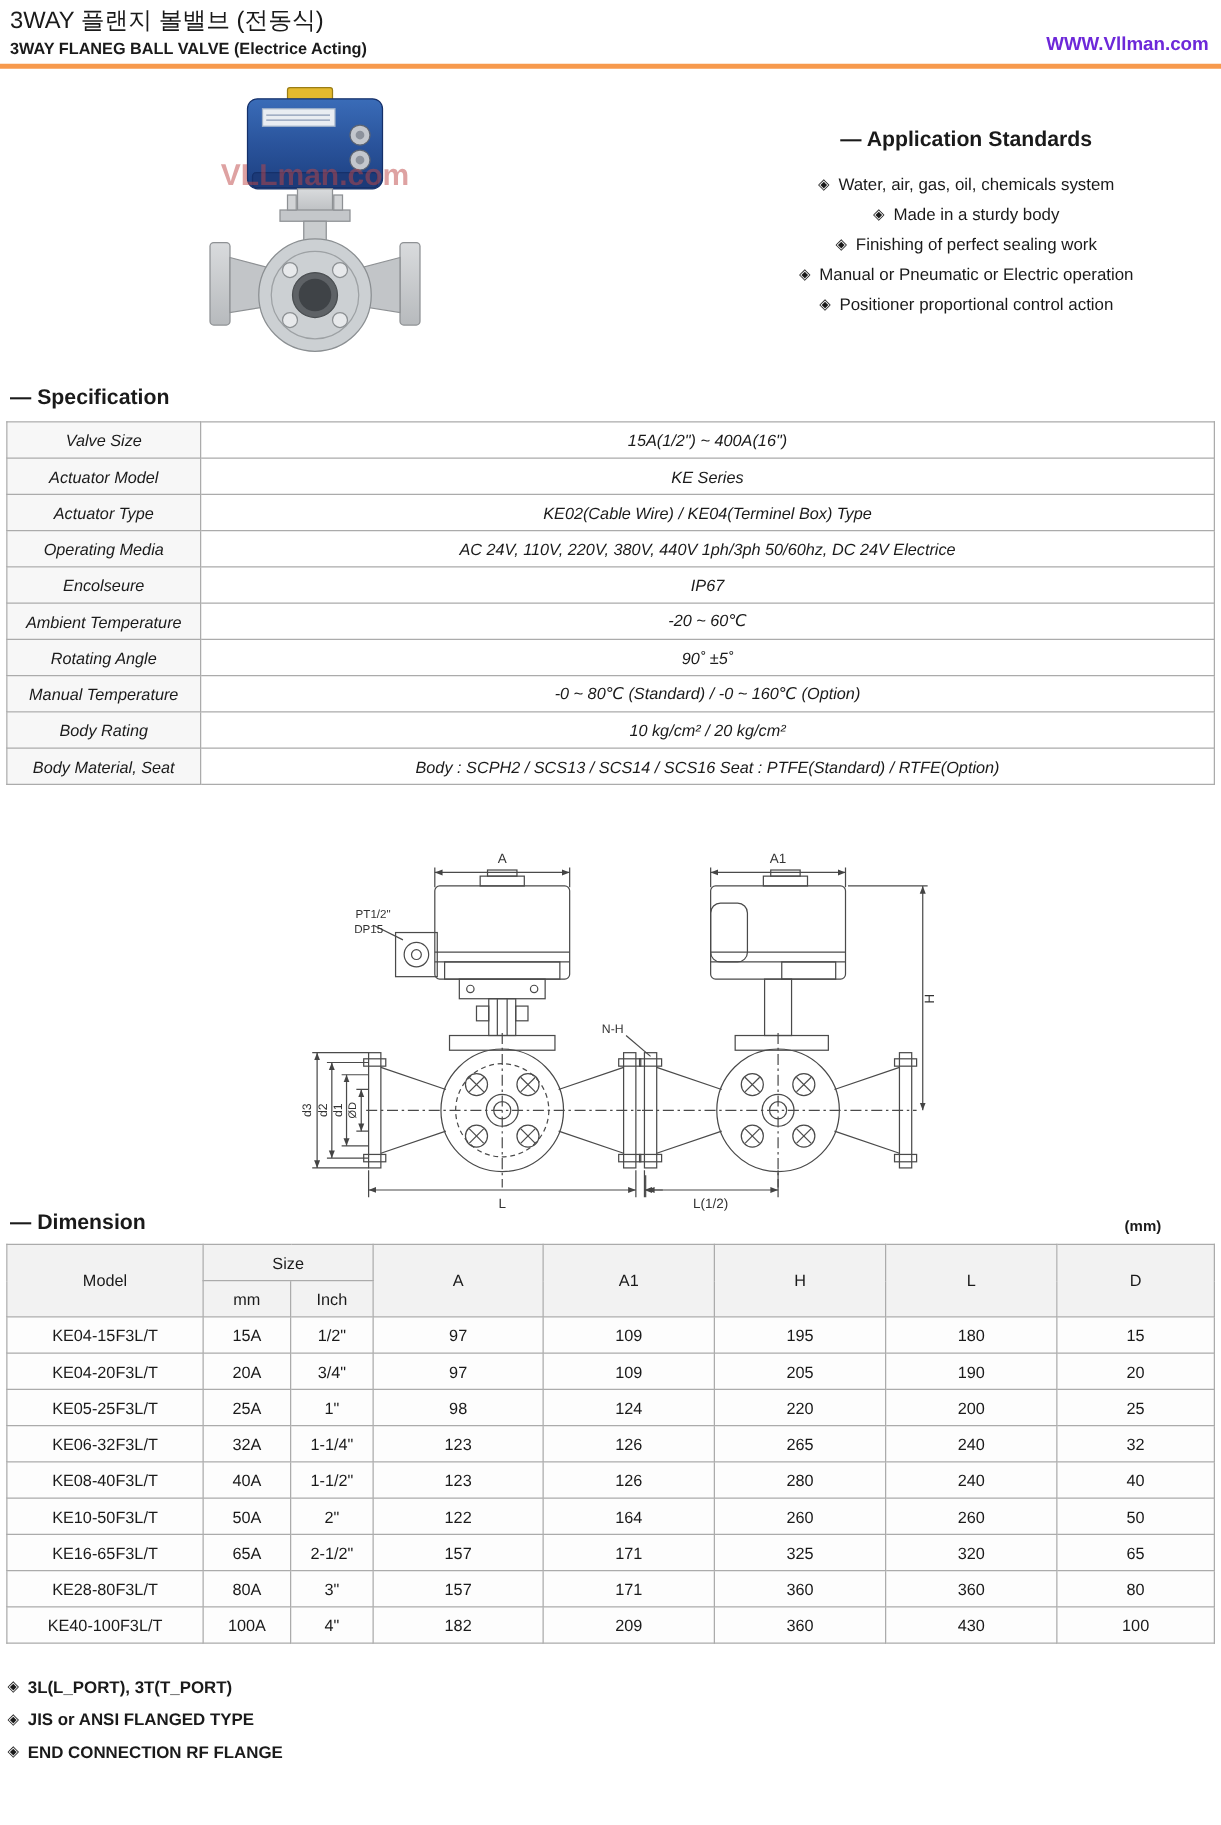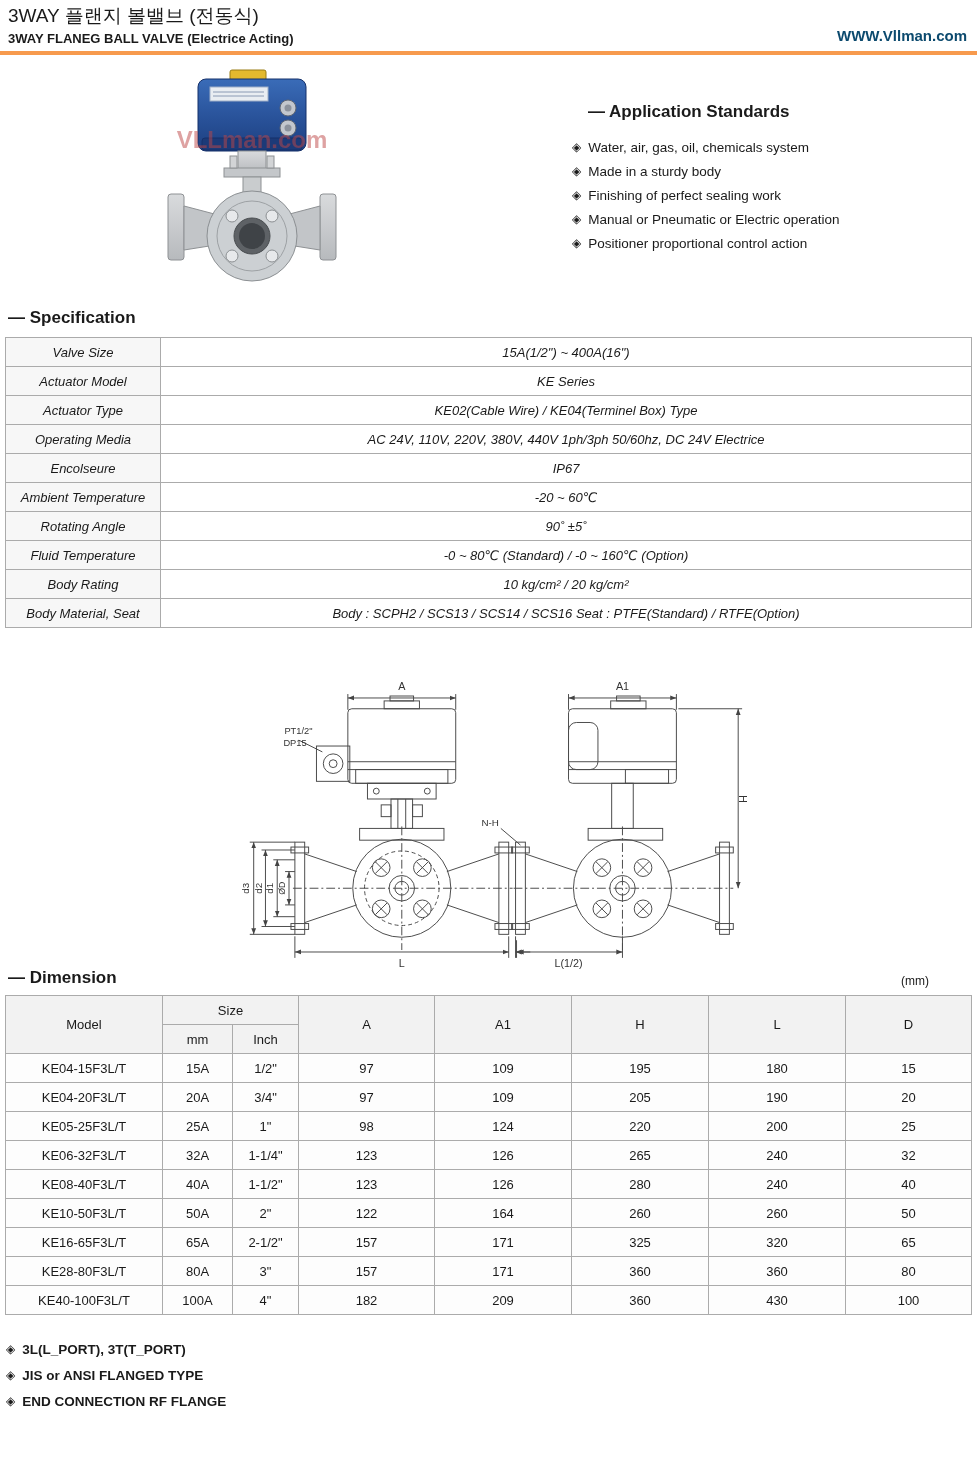"WWW.Vllman.com" .website { color: #0c4a6e -> #6d28d9 }
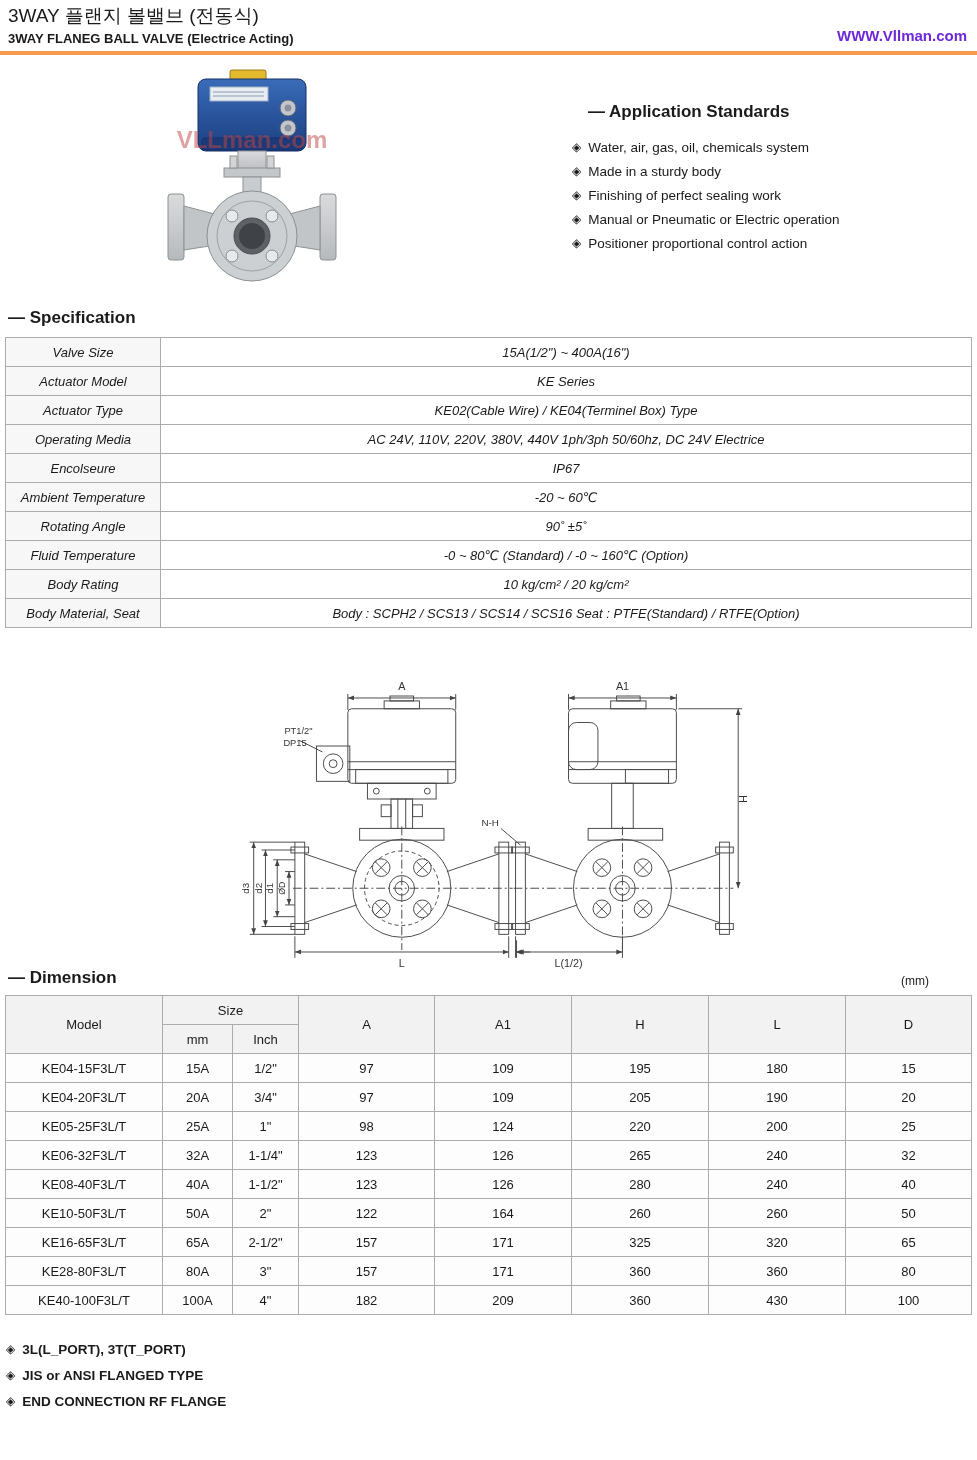"— Application Standards" .app-heading { margin: 0 0 14px 16px -> 0 0 14px 0; text-align: none -> center }
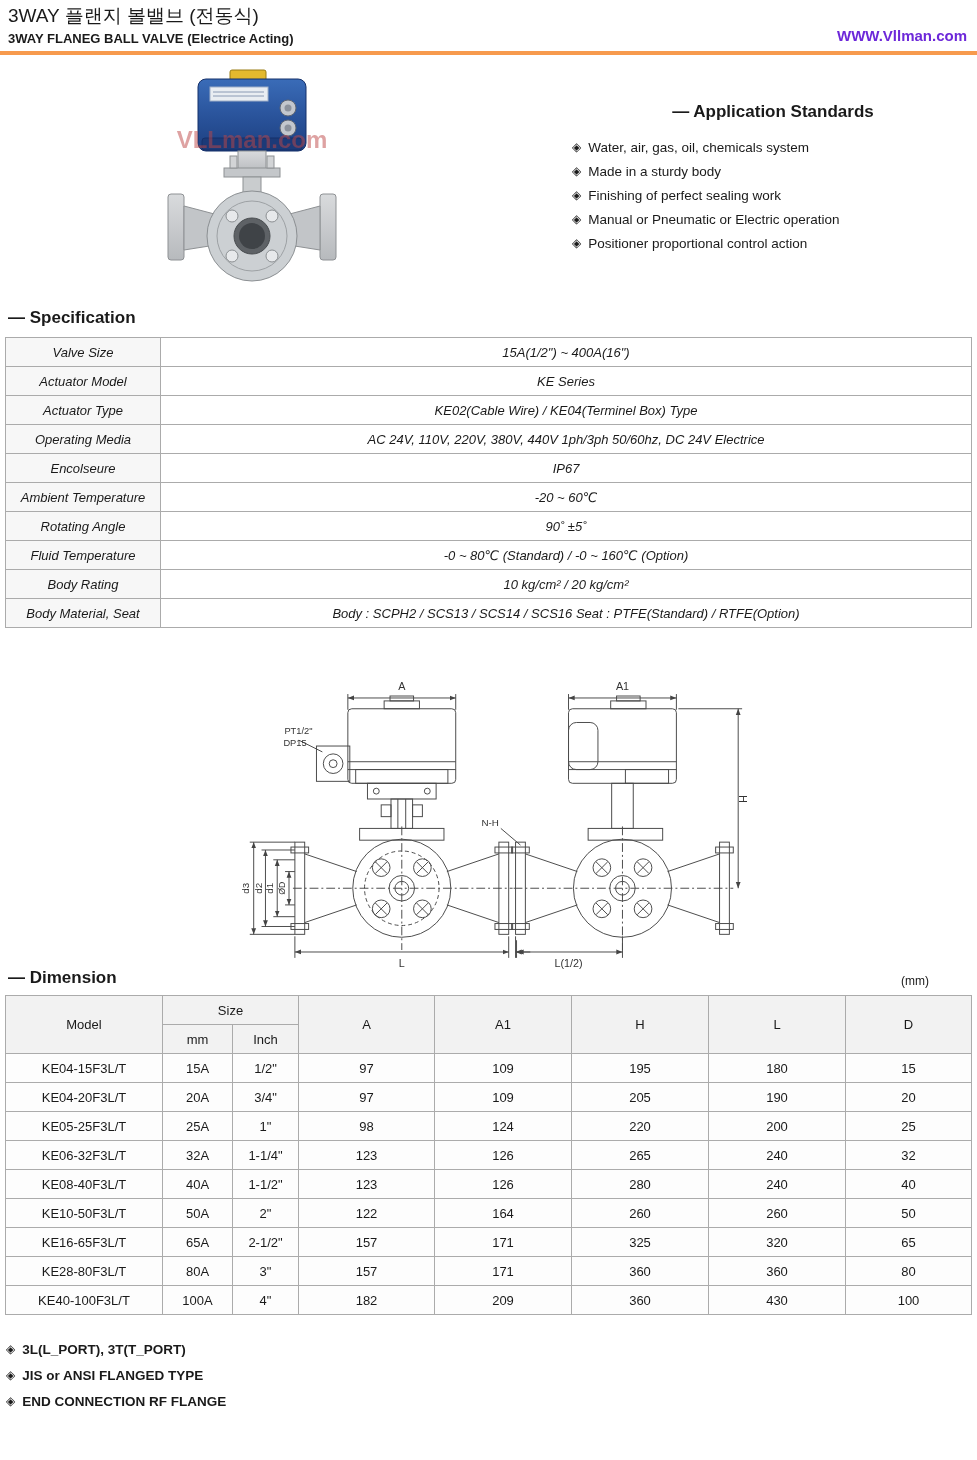"◈ Water, air, gas, oil," .app-list { text-align: none -> center }
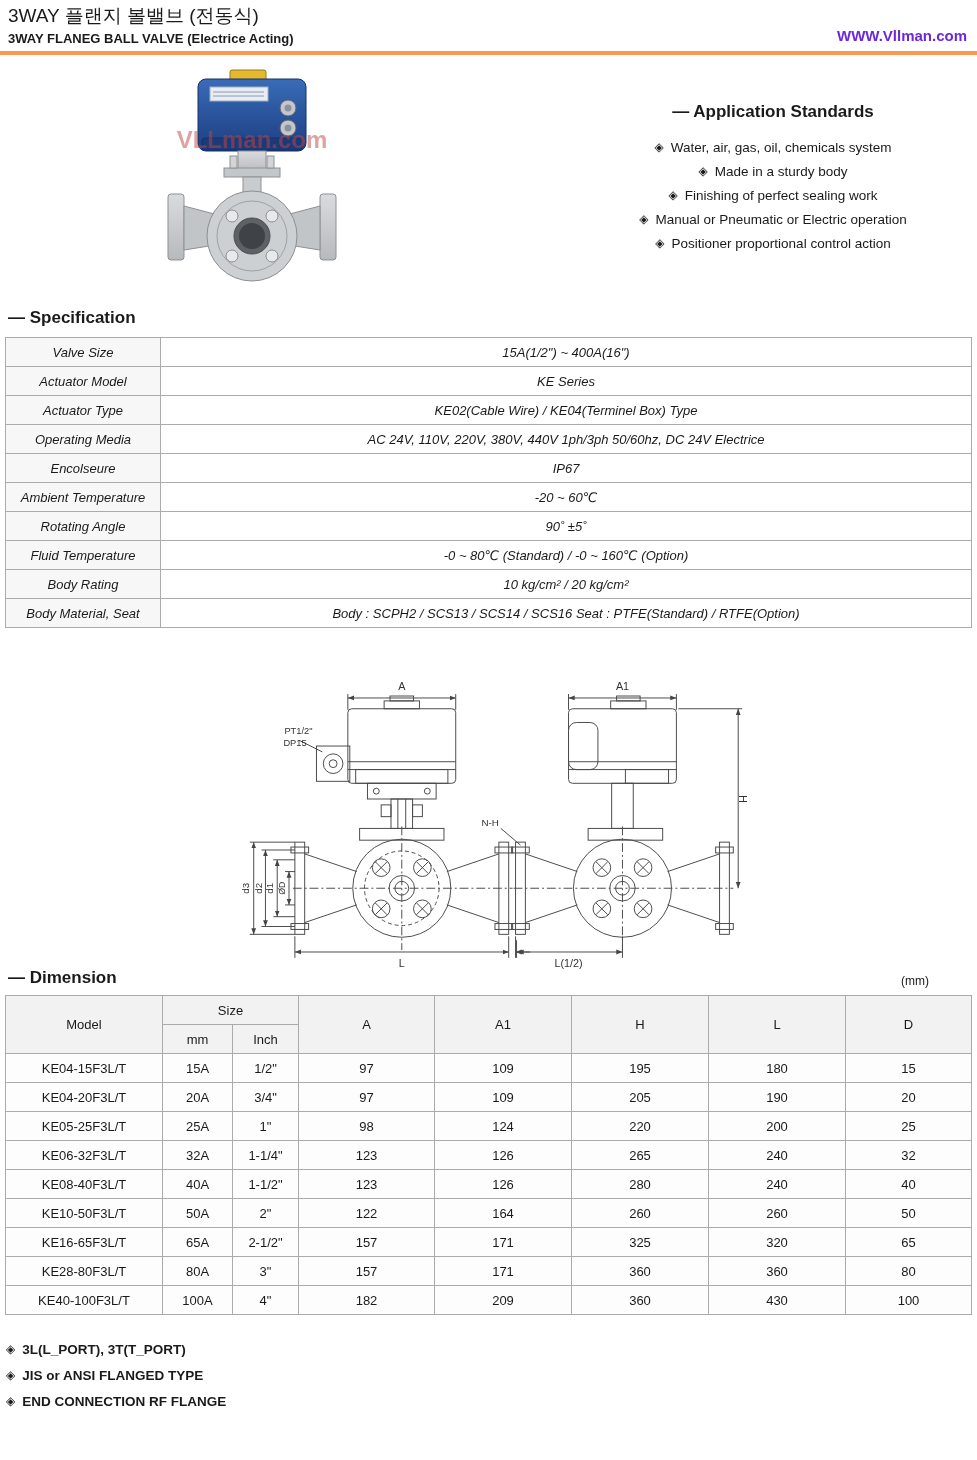"Fluid Temperature" th { text: Fluid -> Manual }
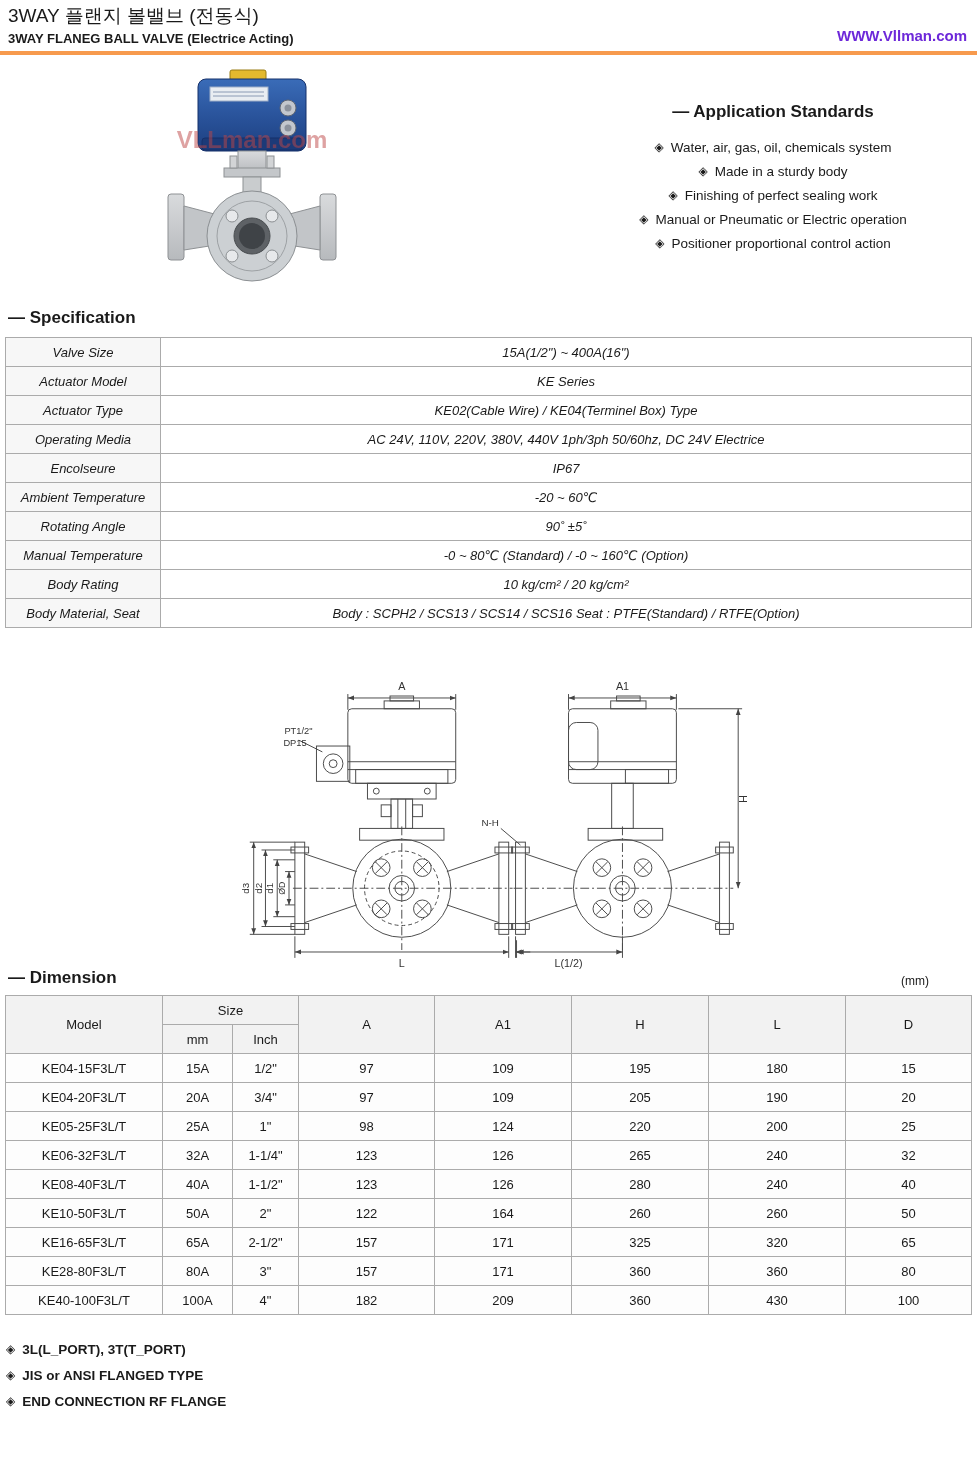"(mm)" .dim-unit { font-weight: normal -> bold }
